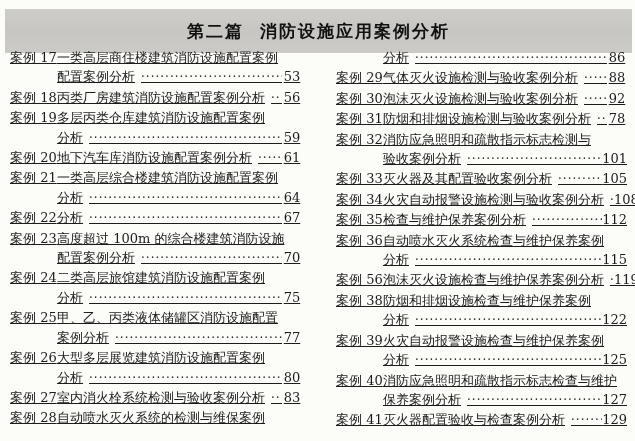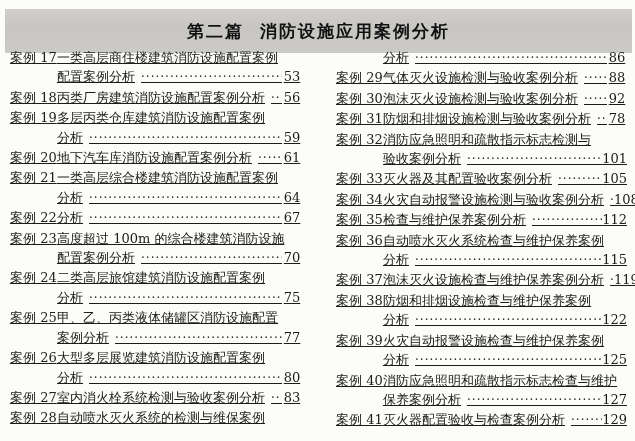"案例 37" span.case-label { text: 37 -> 56 }
